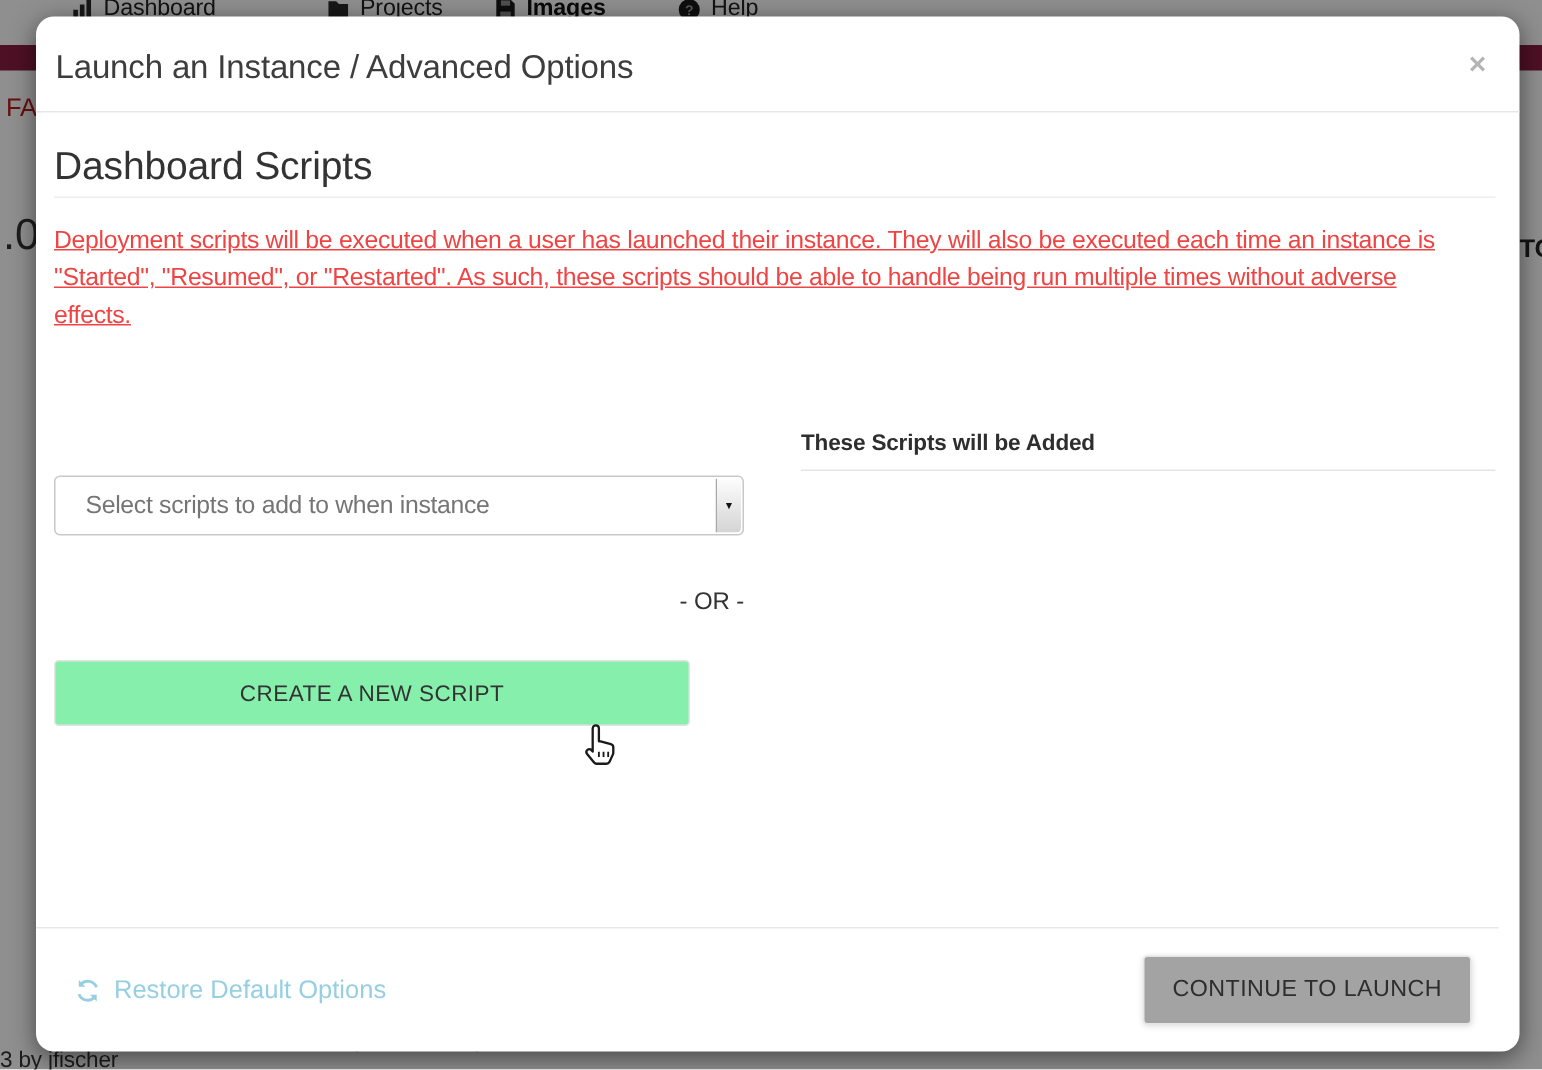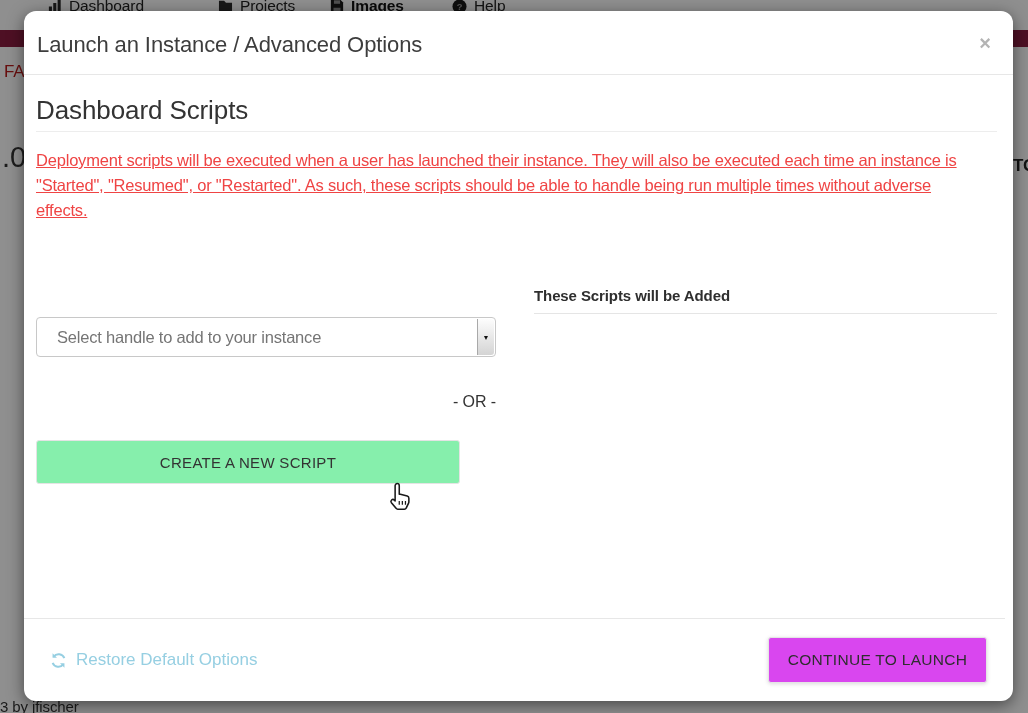"Select handle to add to" span.script-select-value { text: handle to add to your -> scripts to add to when }
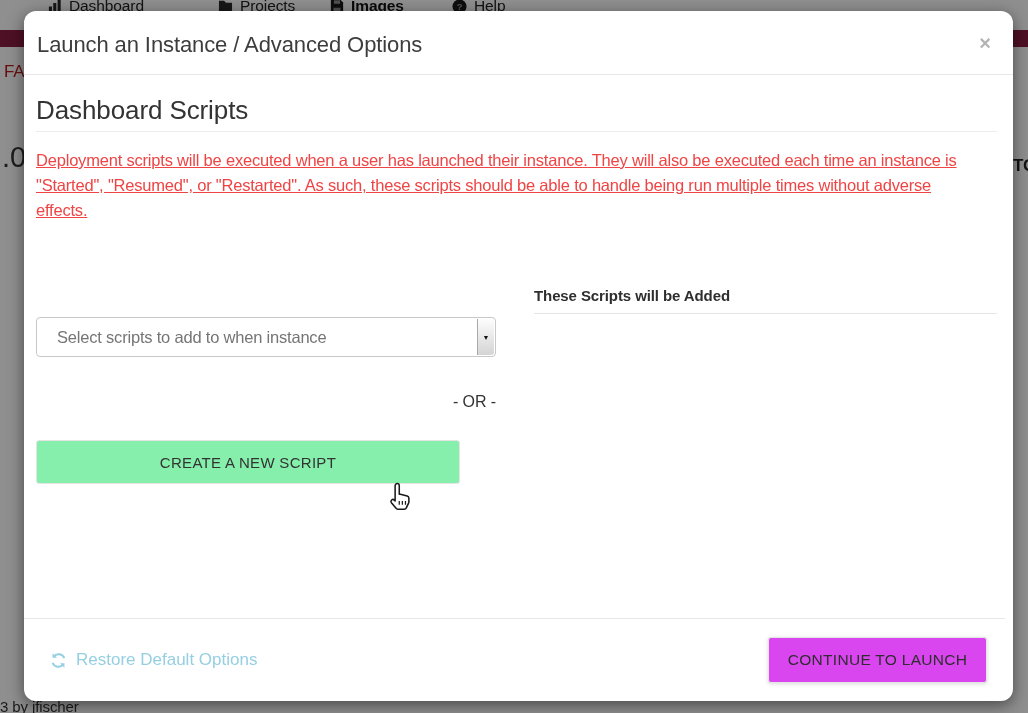"Restore Default Options" .modal-footer { right: 8px -> 14px }
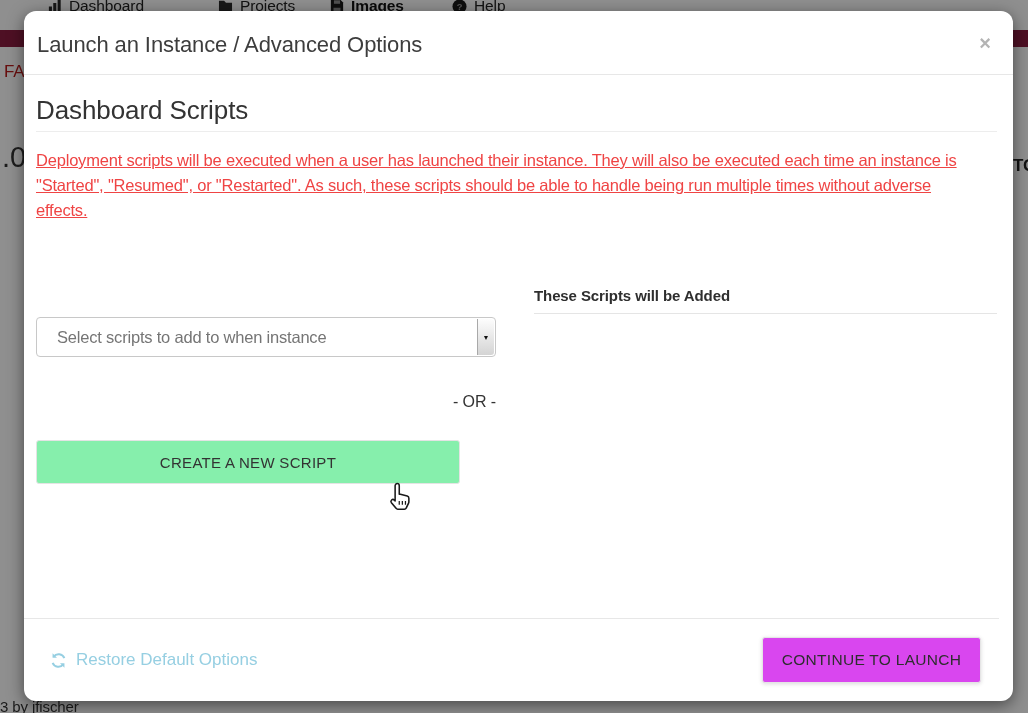"CONTINUE TO LAUNCH" .continue-btn { background: #d946ef -> #a3a3a3 }
